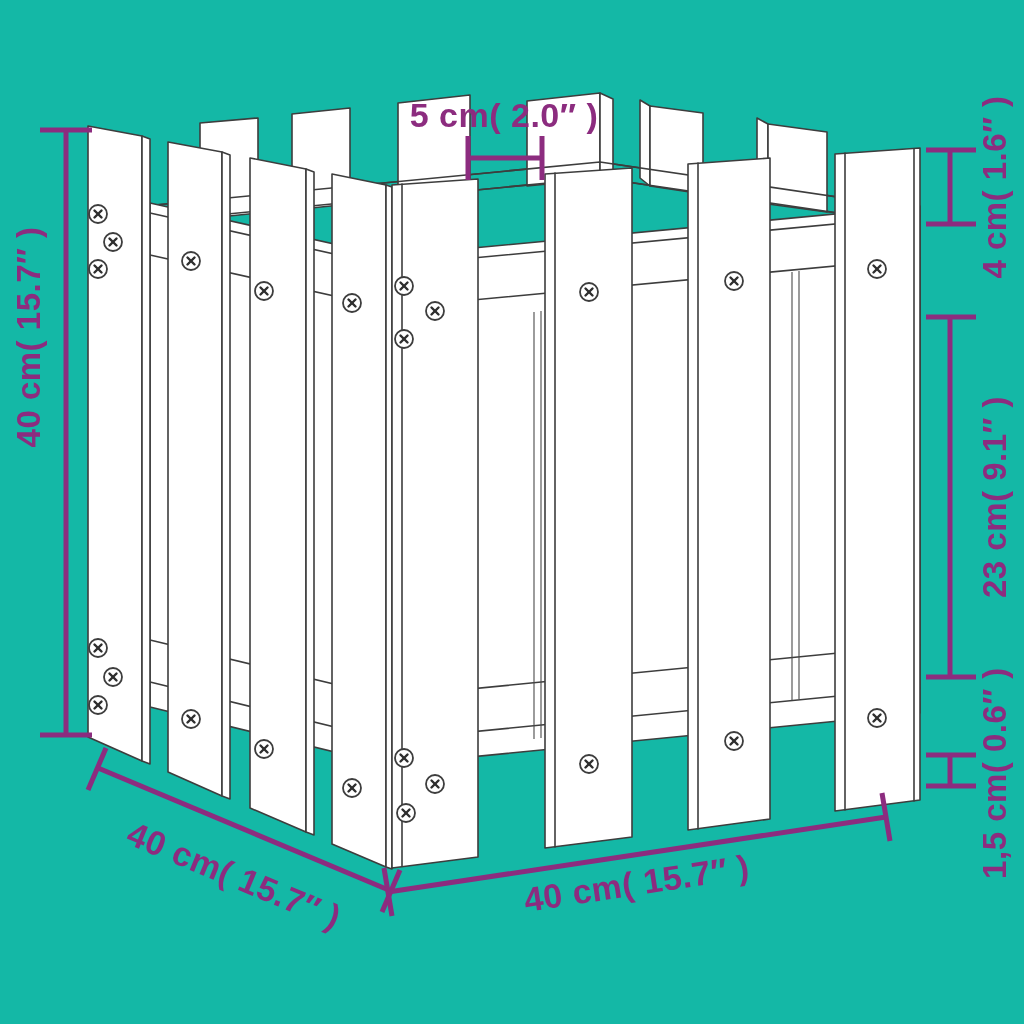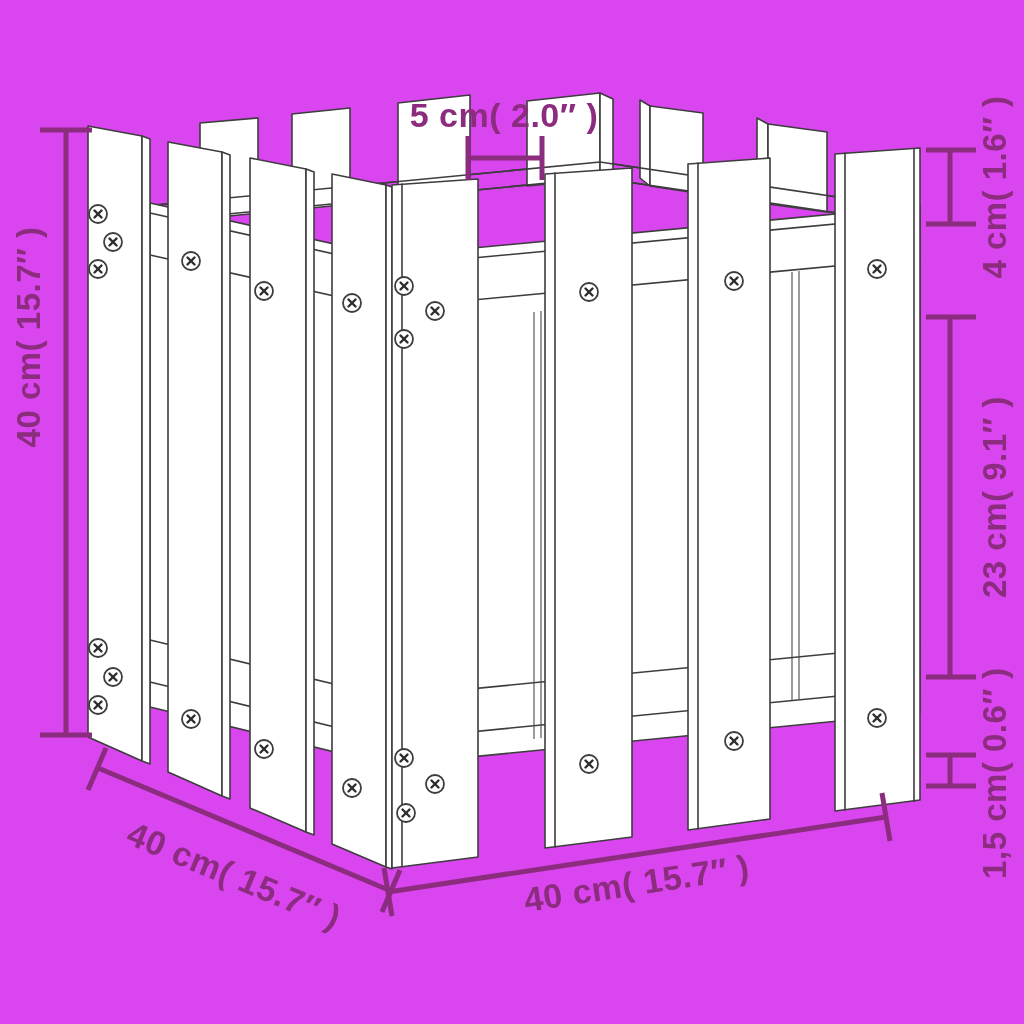"5 cm( 2.0″ )" .stage { background: #d946ef -> #14b8a6 }
